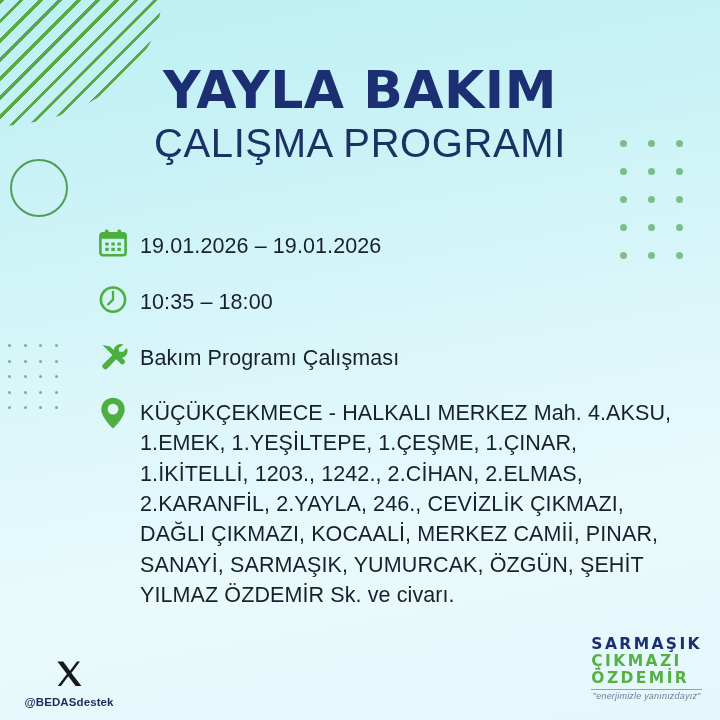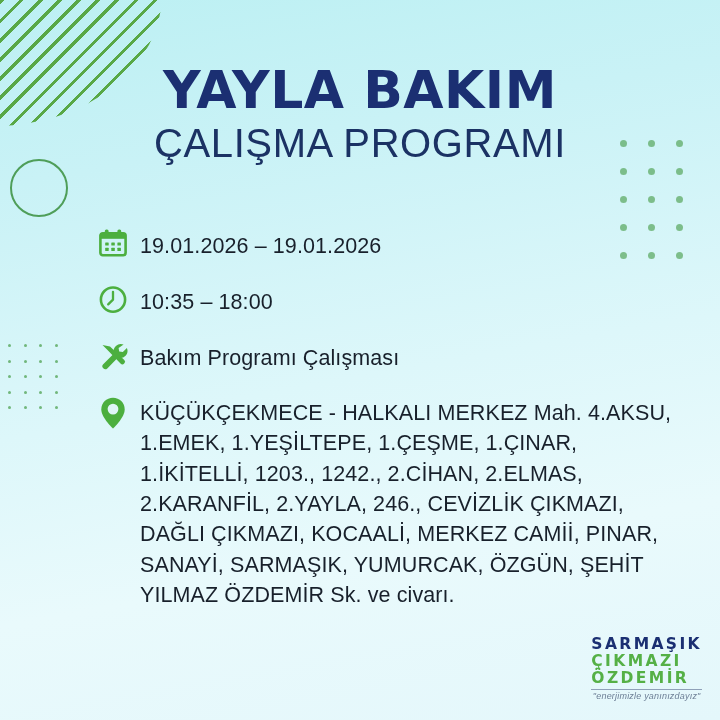"@BEDASdestek" div.contact { html: none -> <div> <span> <svg> <path></path> </svg> </span> <span>@BEDASdestek</span> </div> }
